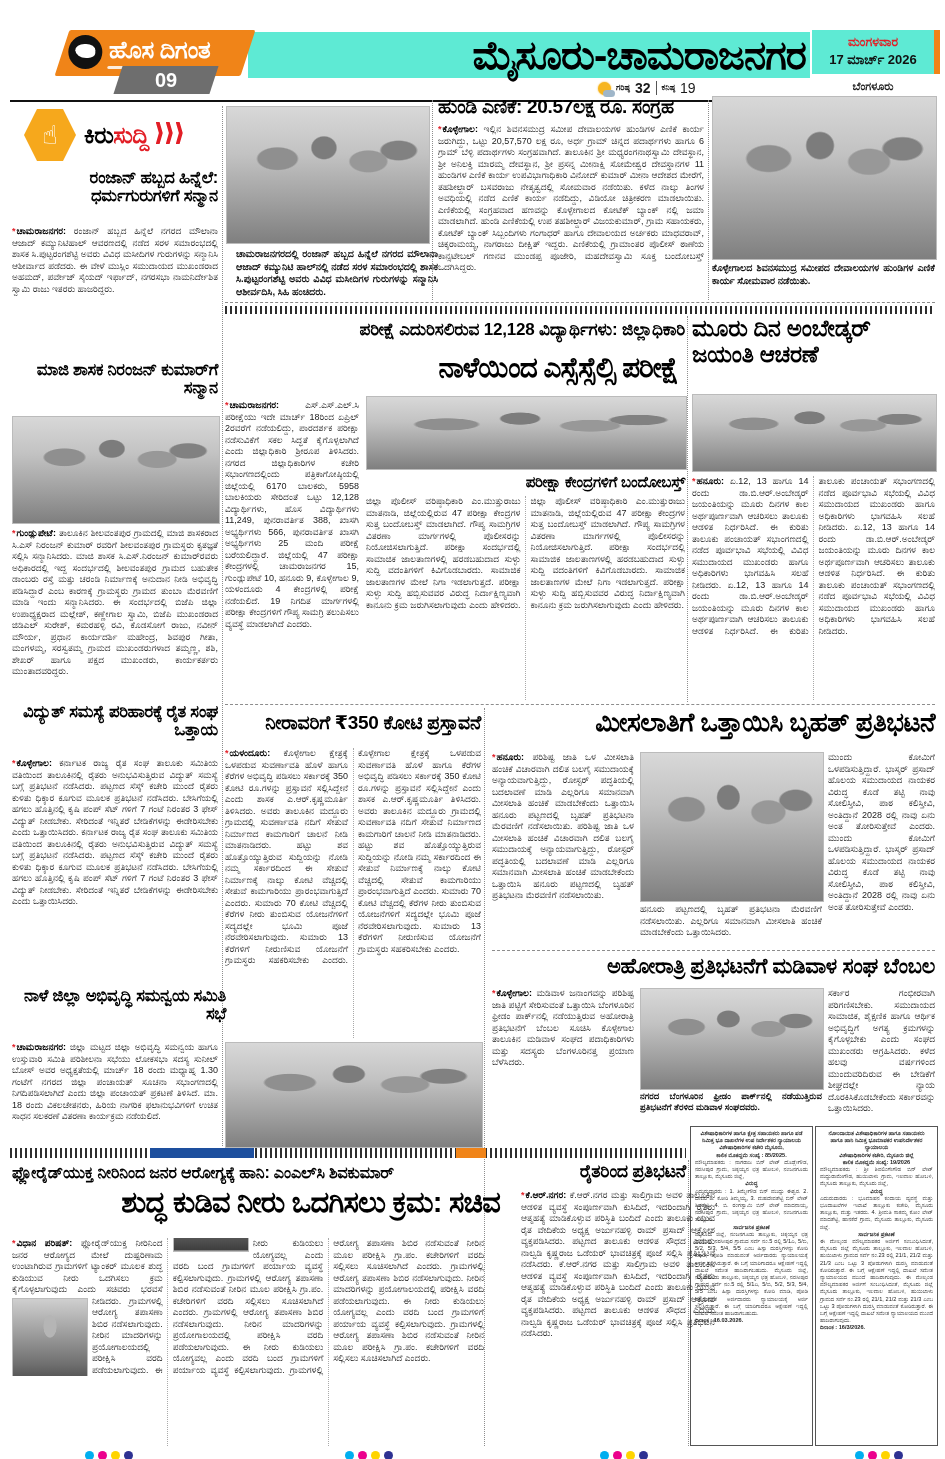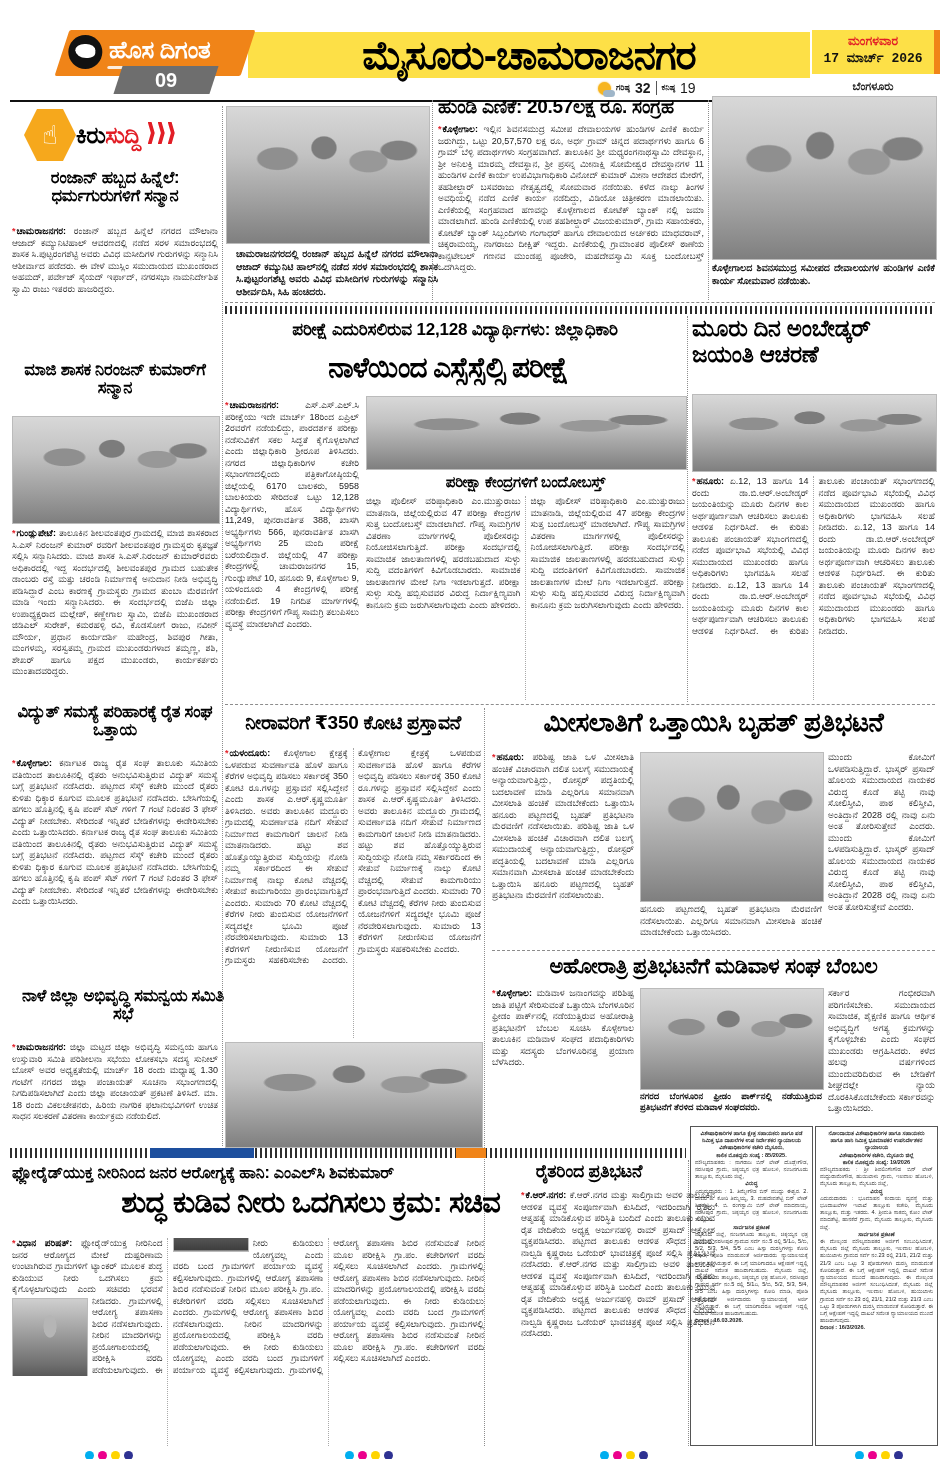"ಮೈಸೂರು-ಚಾಮರಾಜನಗರ" .head { text-align: center -> right }
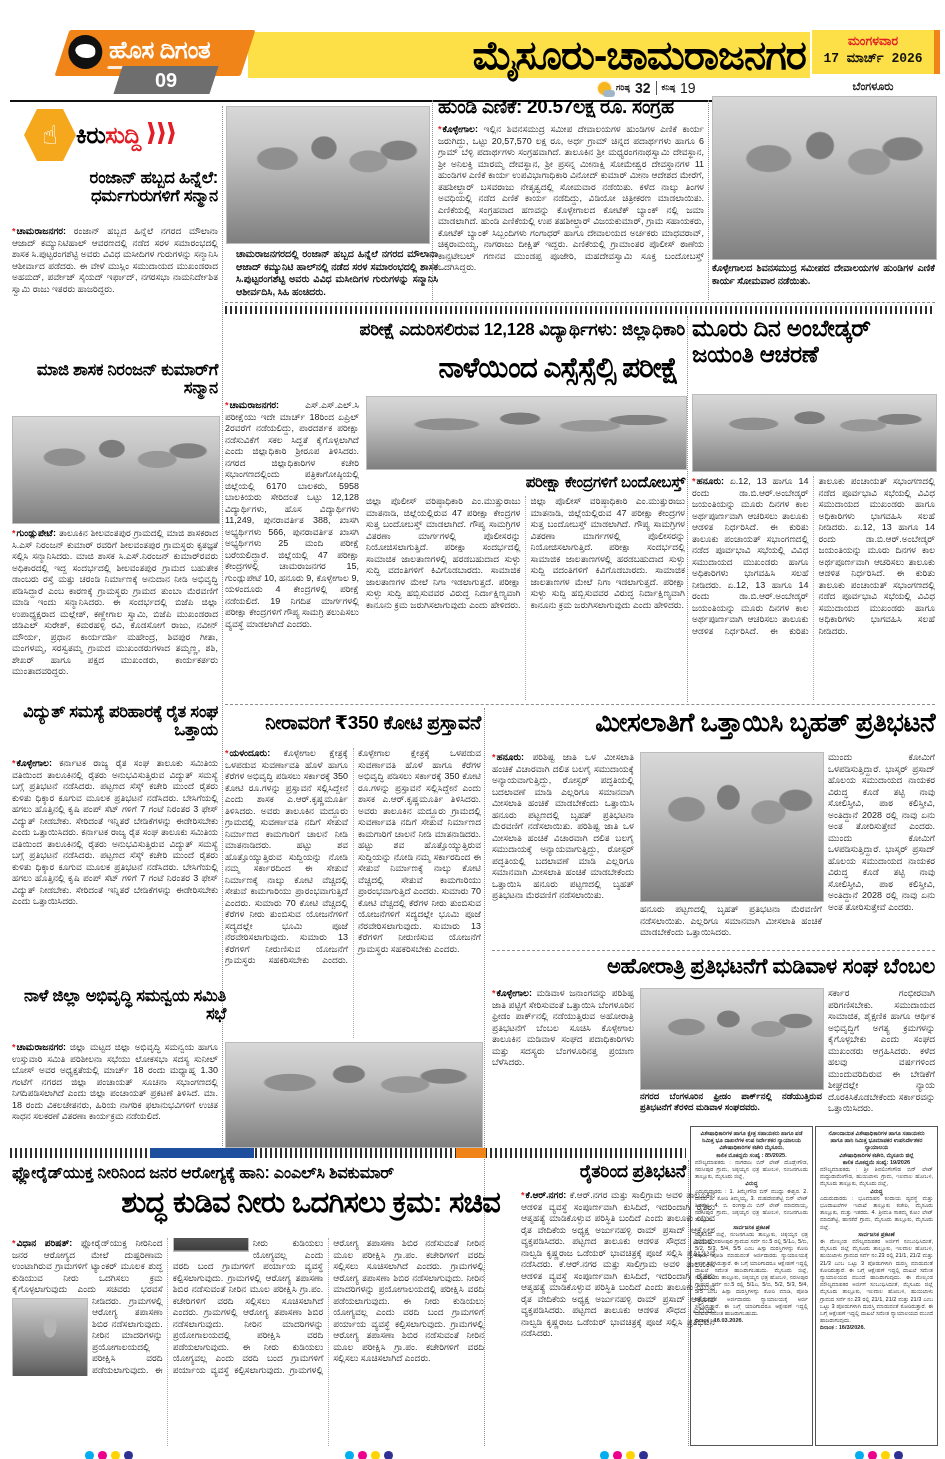"ಮಂಗಳವಾರ" .band-grey { background: #fde047 -> #5eead4; font-family: Liberation Mono, monospace -> none }
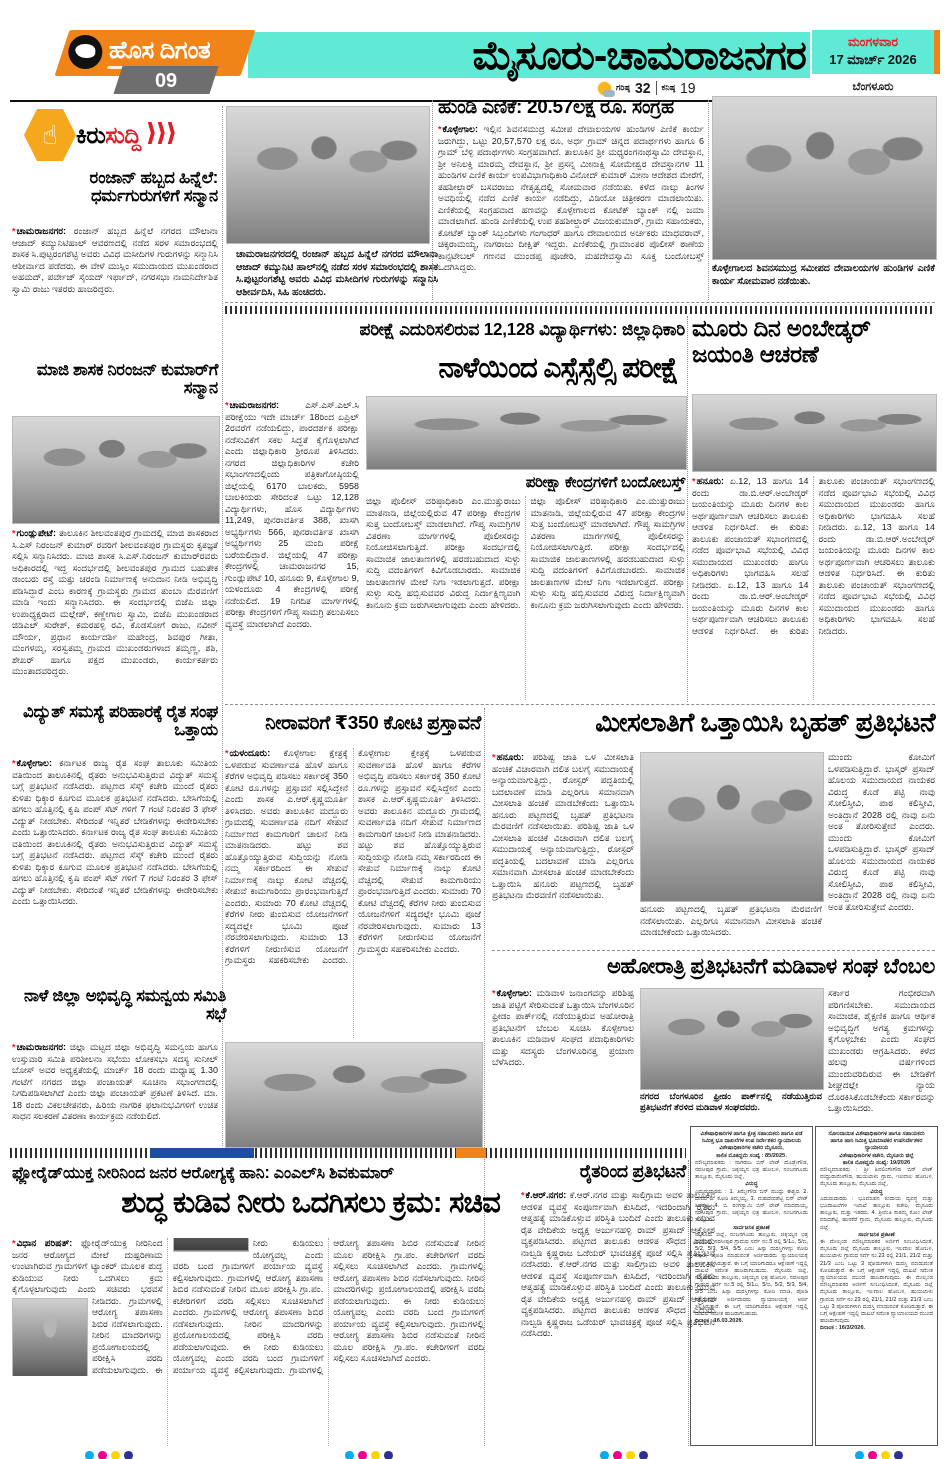"ಕಿರುಸುದ್ದಿ" span { margin-left: 0 -> 8px }
